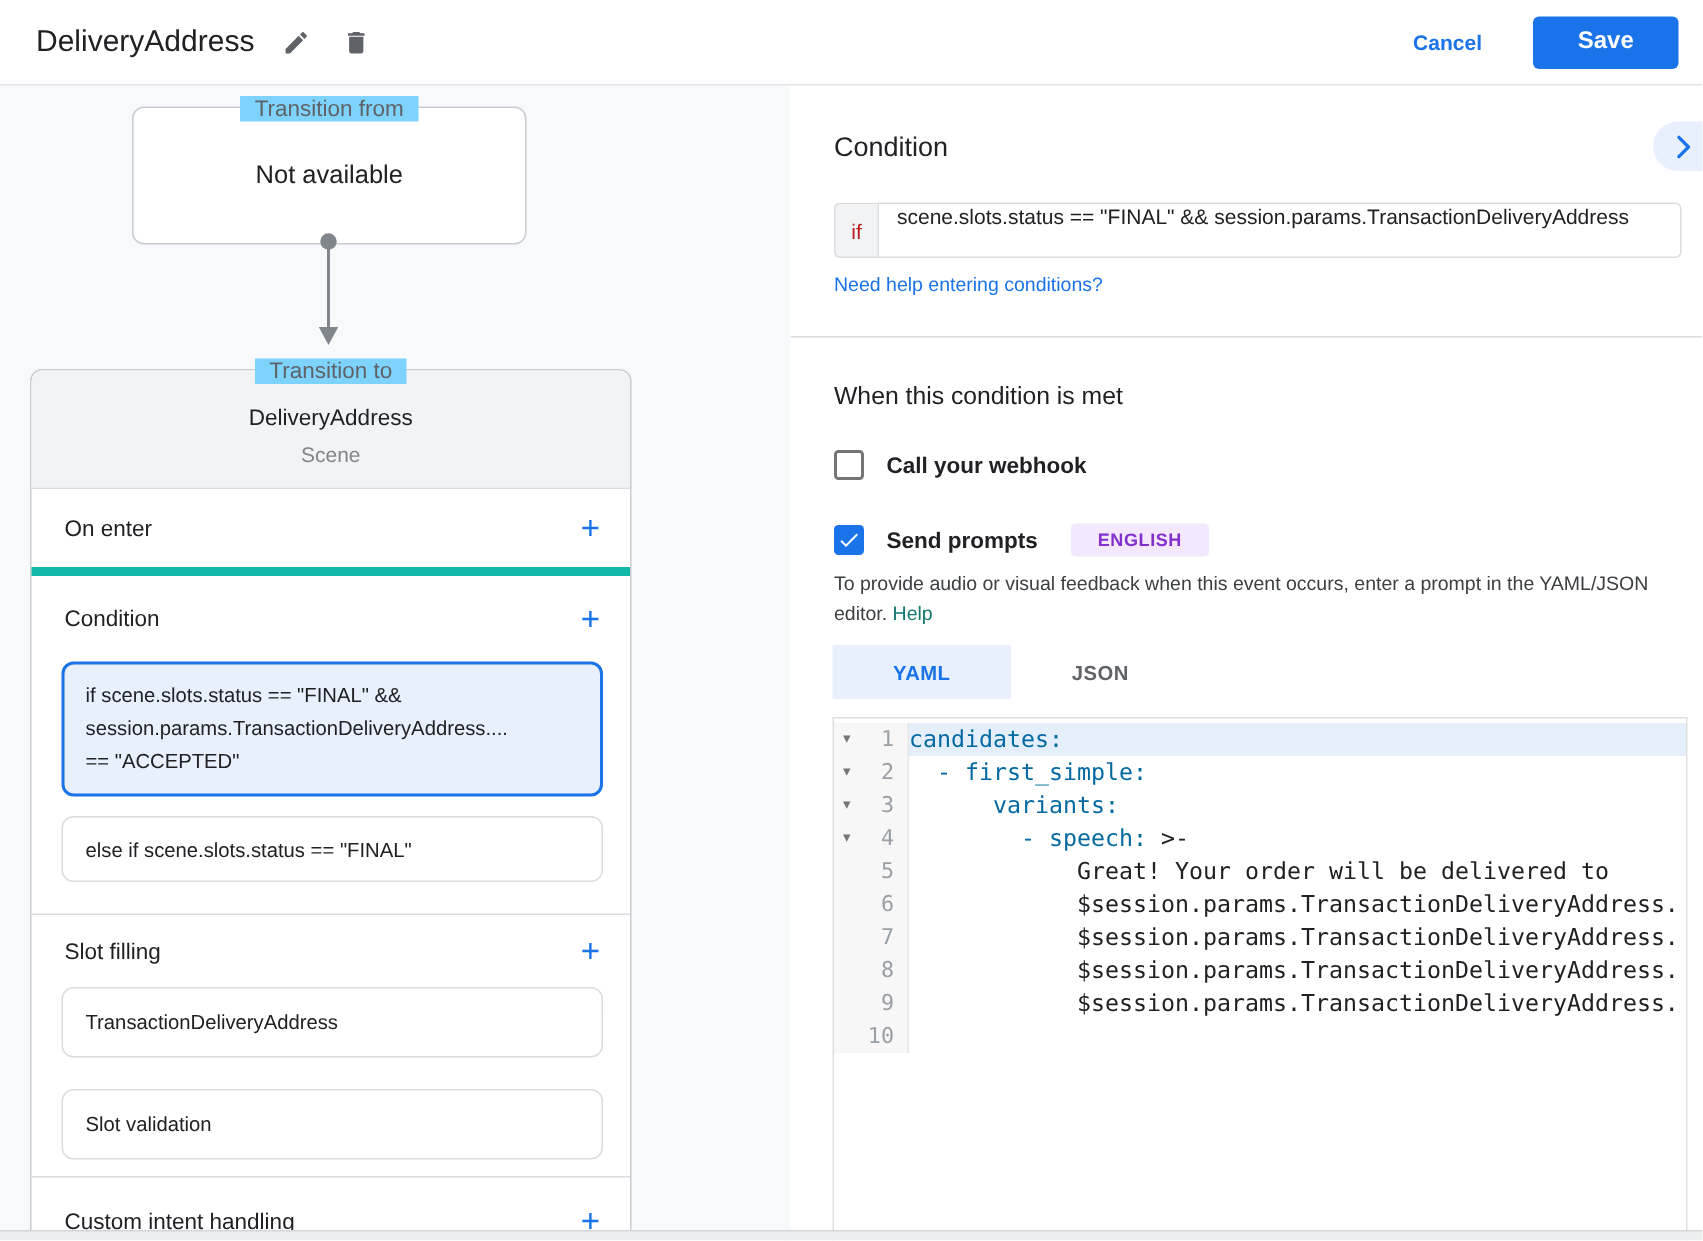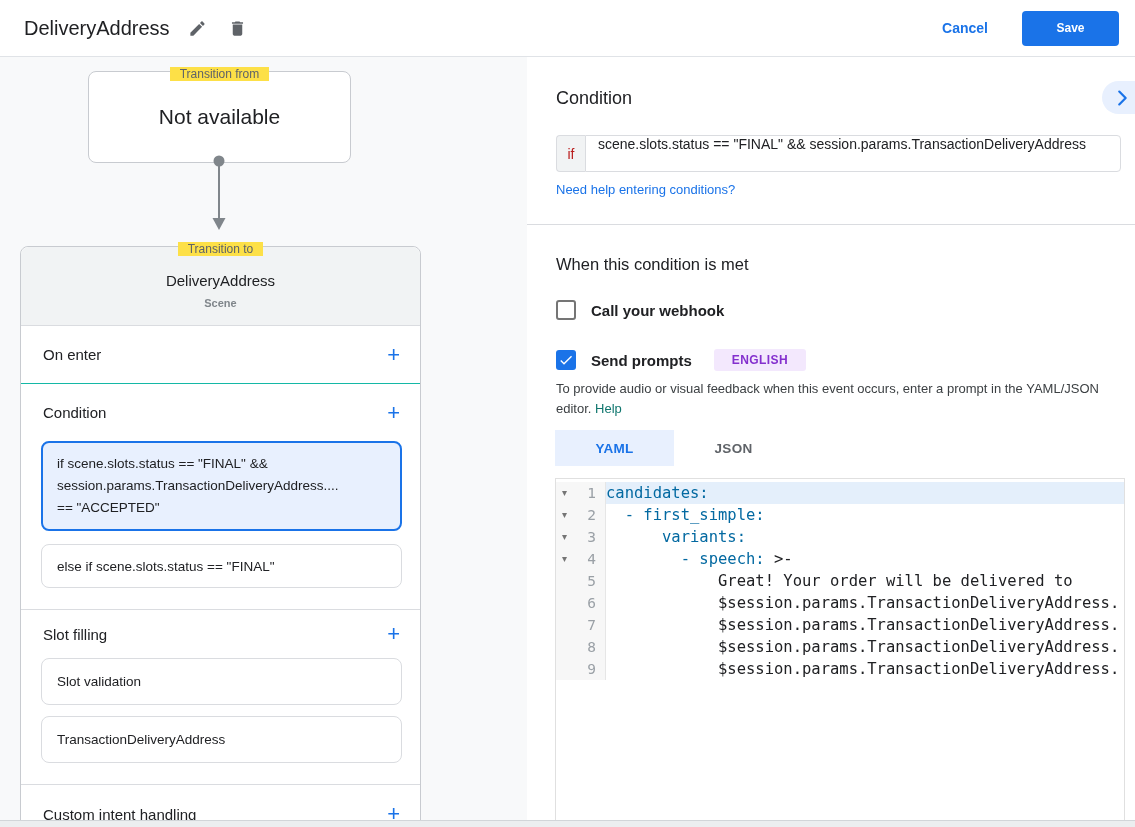"Save" .save-btn { font-size: 12px -> 16px }
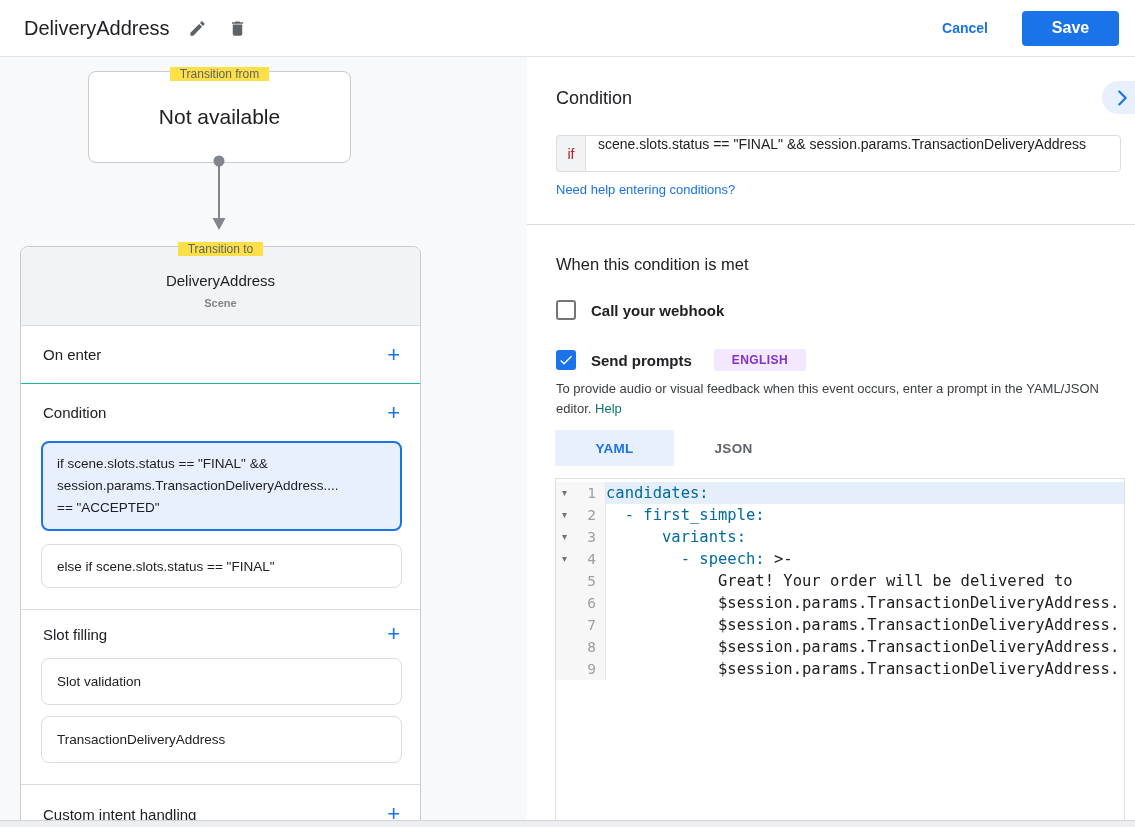"Transition from" .float-label span { background: #fde047 -> #7dd3fc; font-size: 12px -> 15px }
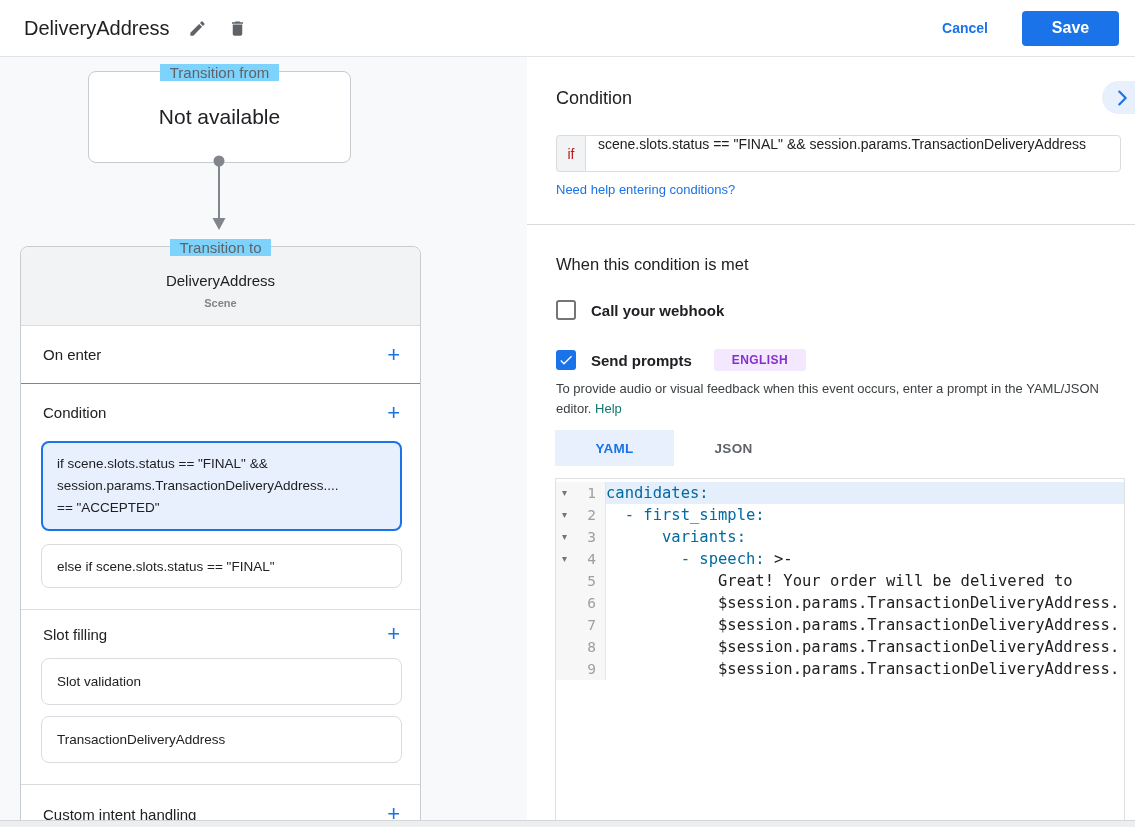"Not available" .from-value { font-size: 21px -> 17px }
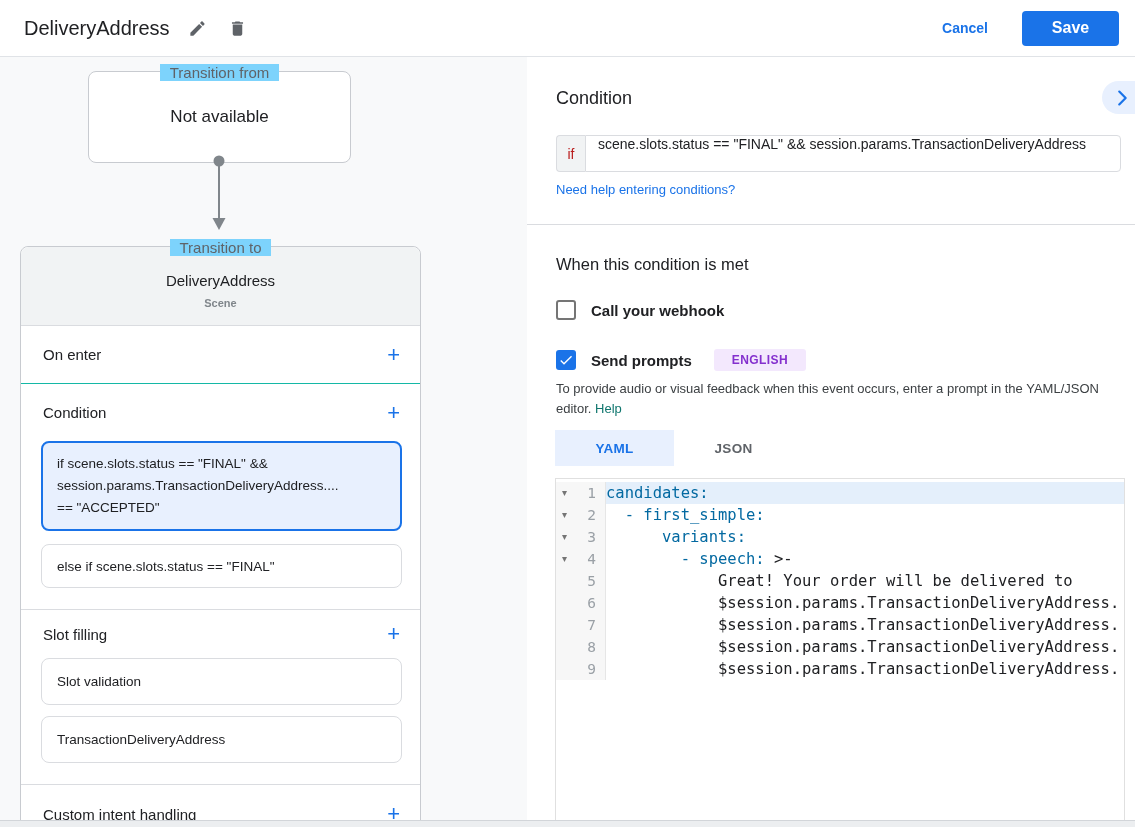"Scene" .scene-type { font-size: 11px -> 14px; font-weight: bold -> none }
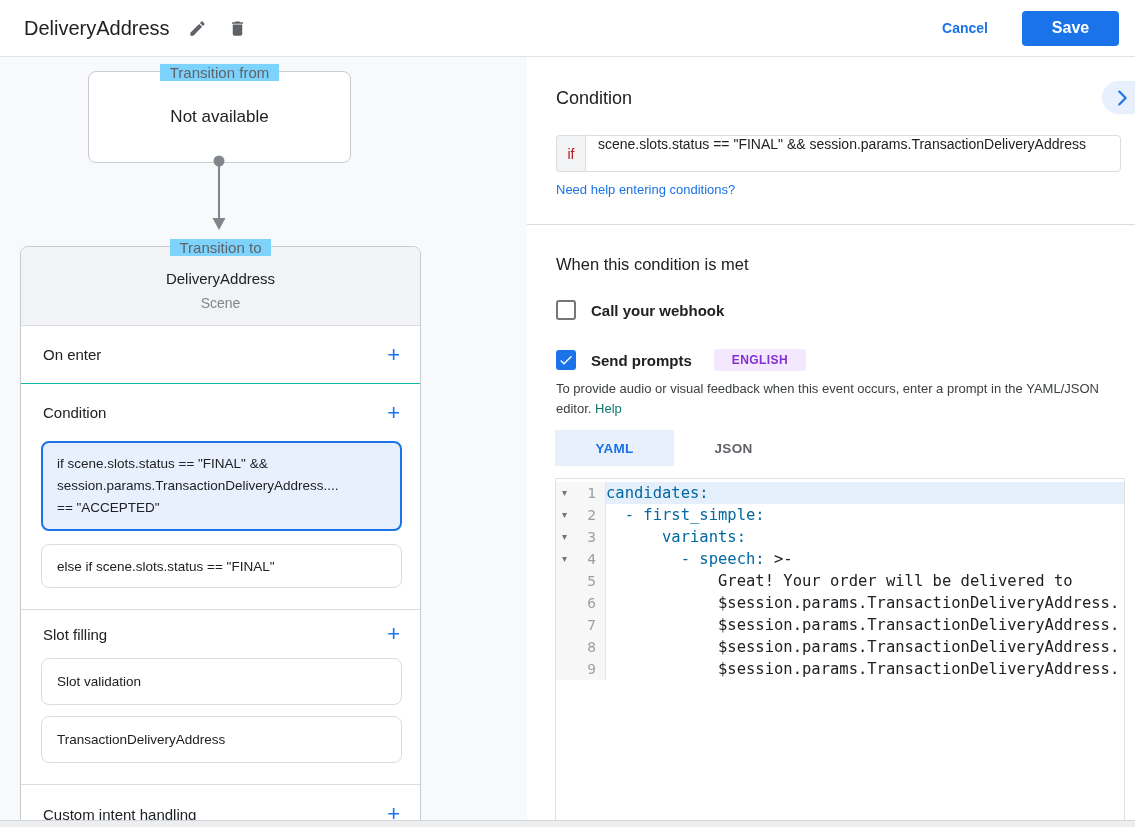"On enter" .row-onenter { border-bottom: 1px solid #14b8a6 -> 6px solid #14b8a6 }
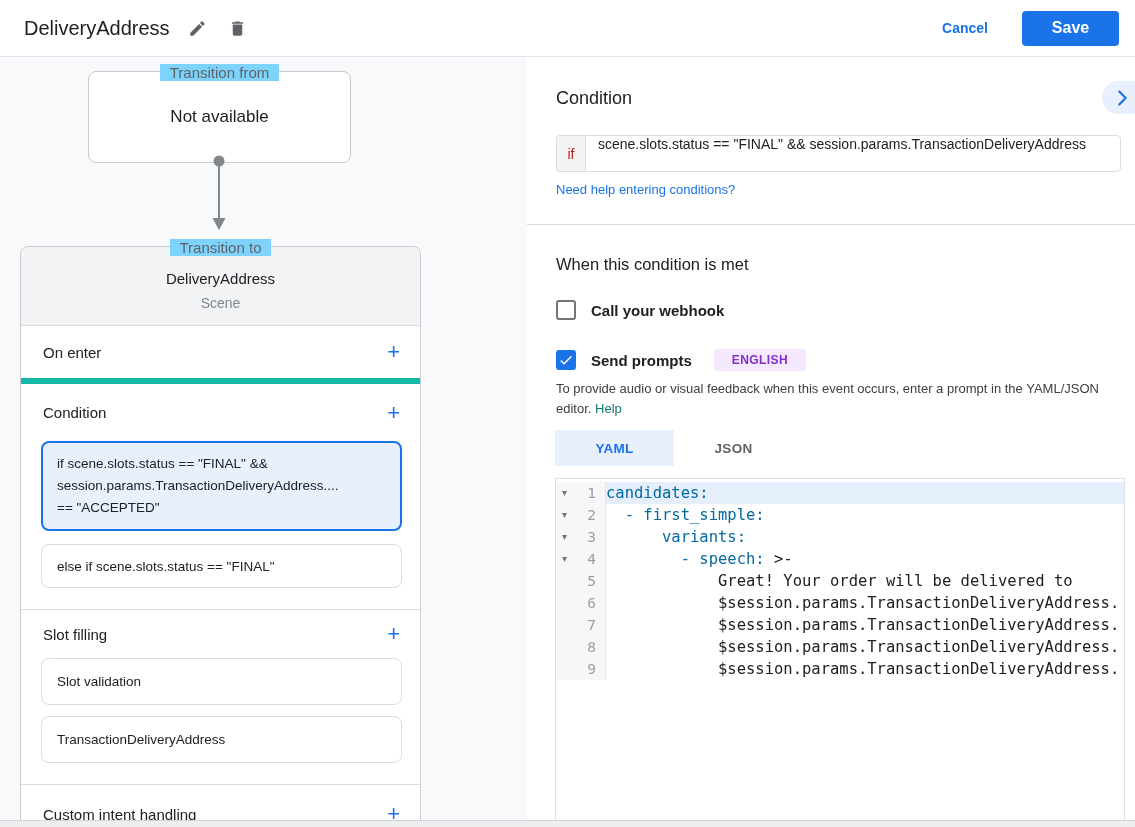"10" div.cl { html: none -> <div> <div> <span></span> <span>10</span> </div> <div><span></span><span></span></div> </div> }
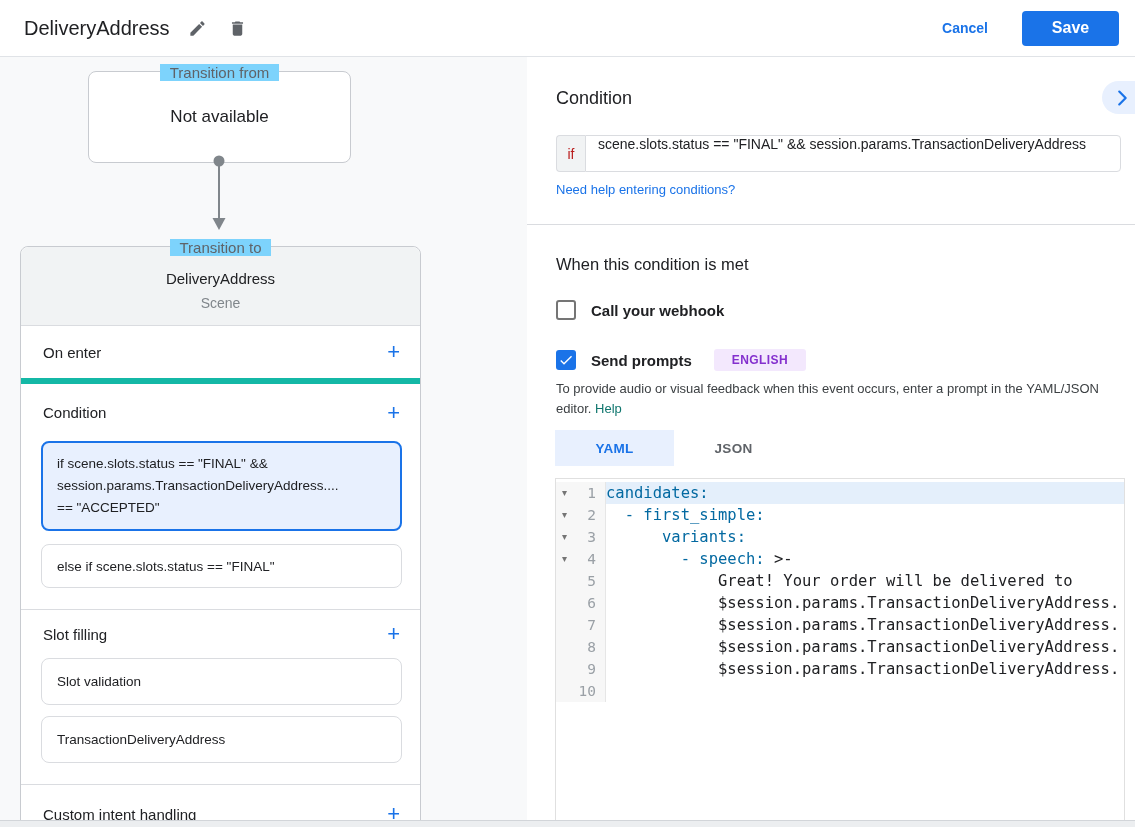"Slot validation" div.slot-box { order: before "TransactionDeliveryAddress" -> after "TransactionDeliveryAddress" }
